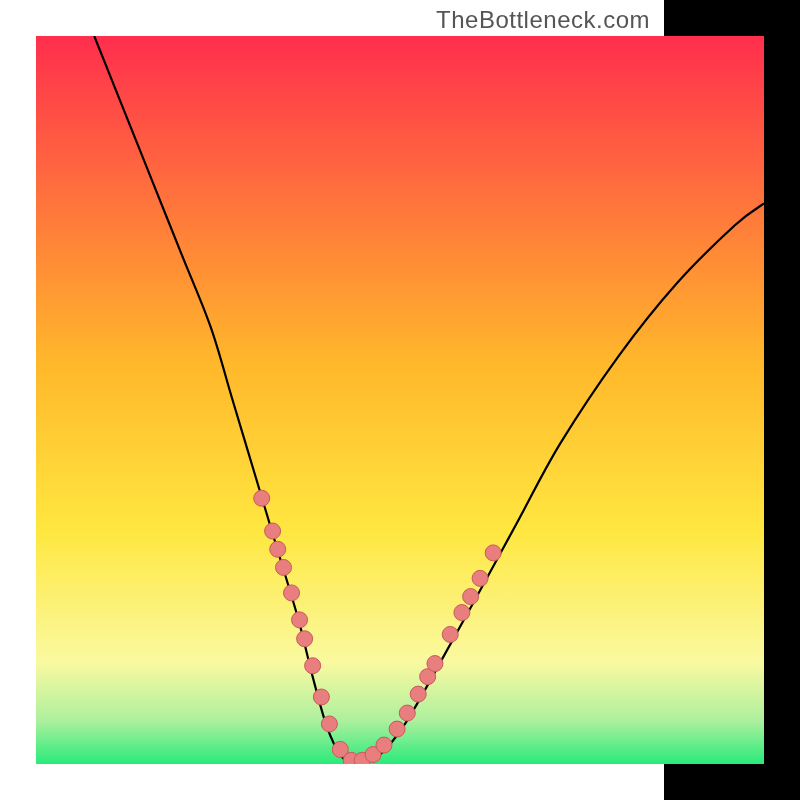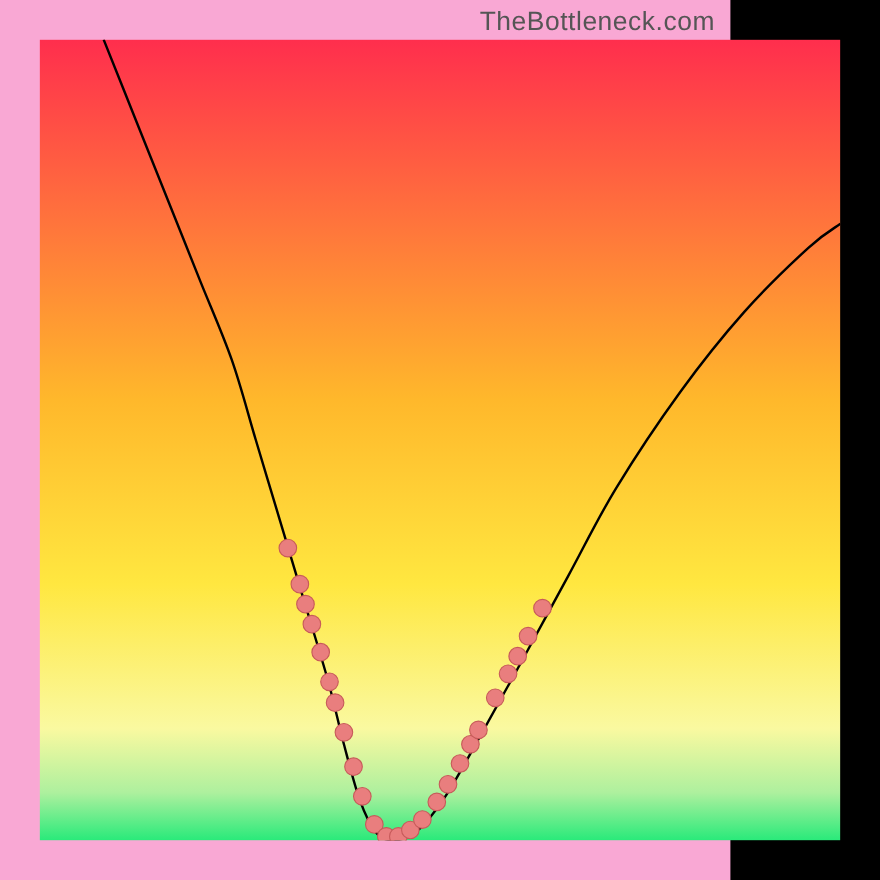"TheBottleneck.com" .frame { background: #f9a8d4 -> #ffffff }
